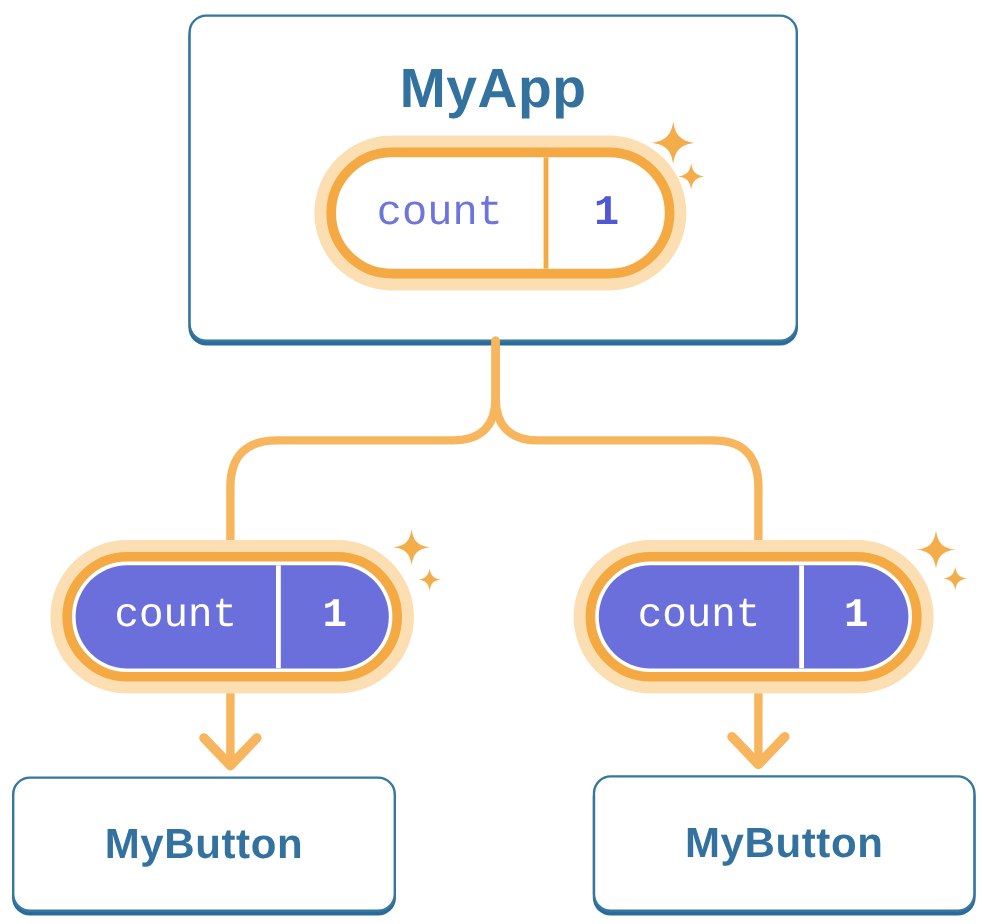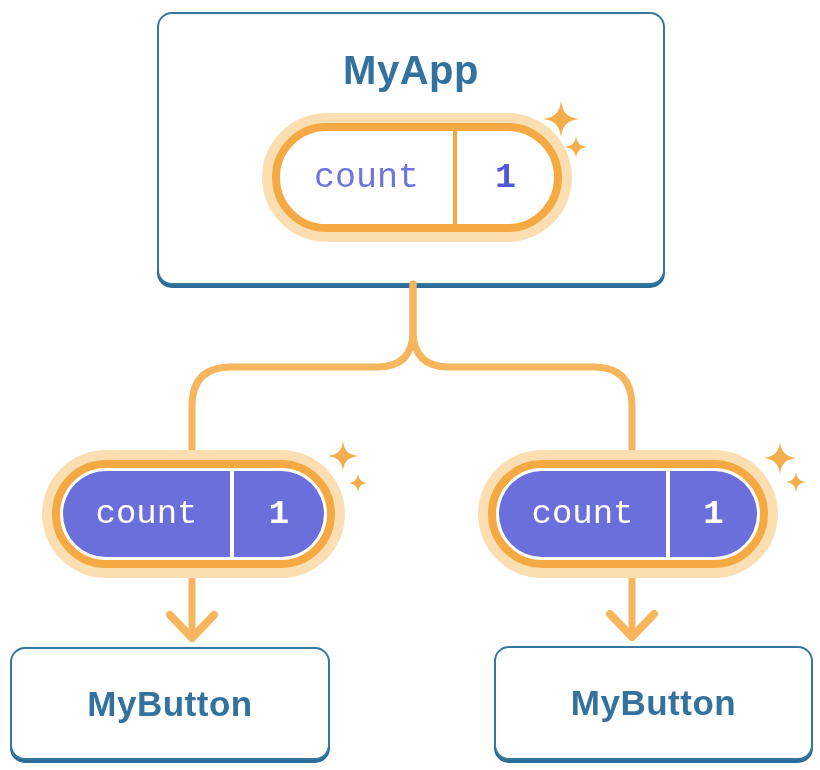"MyApp" .root-card .card-title { font-size: 40px -> 46px }
